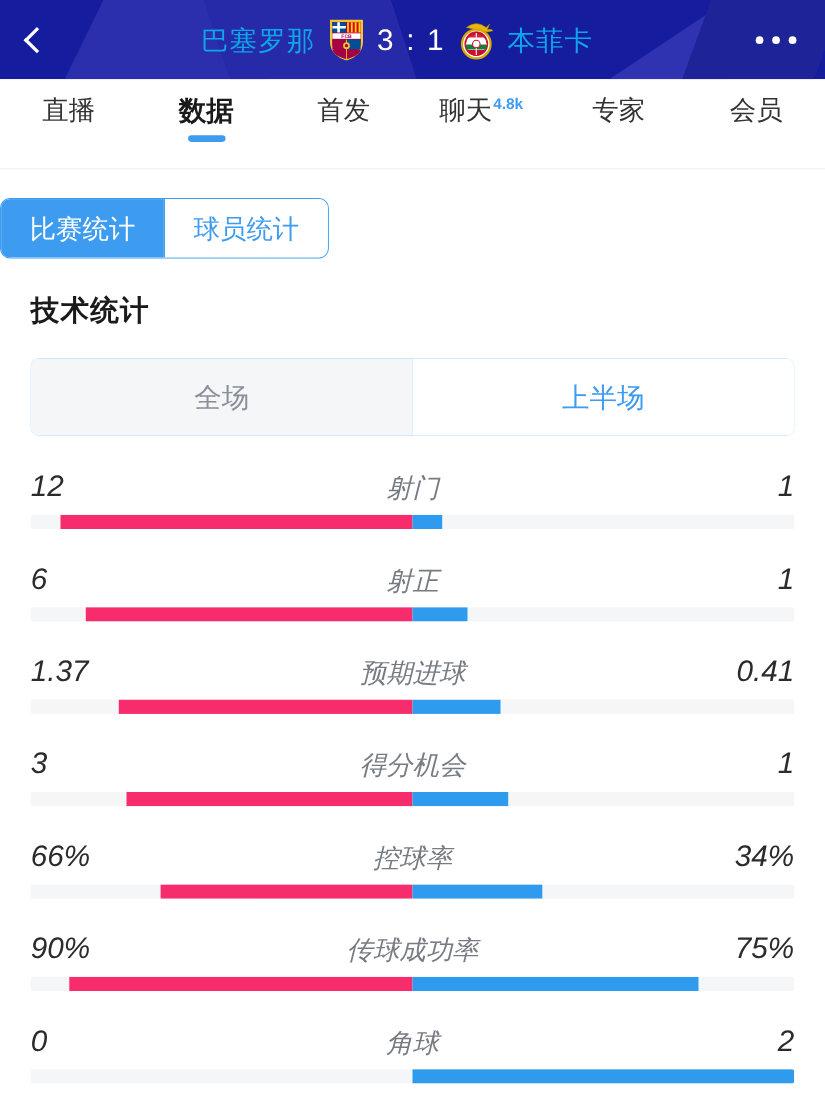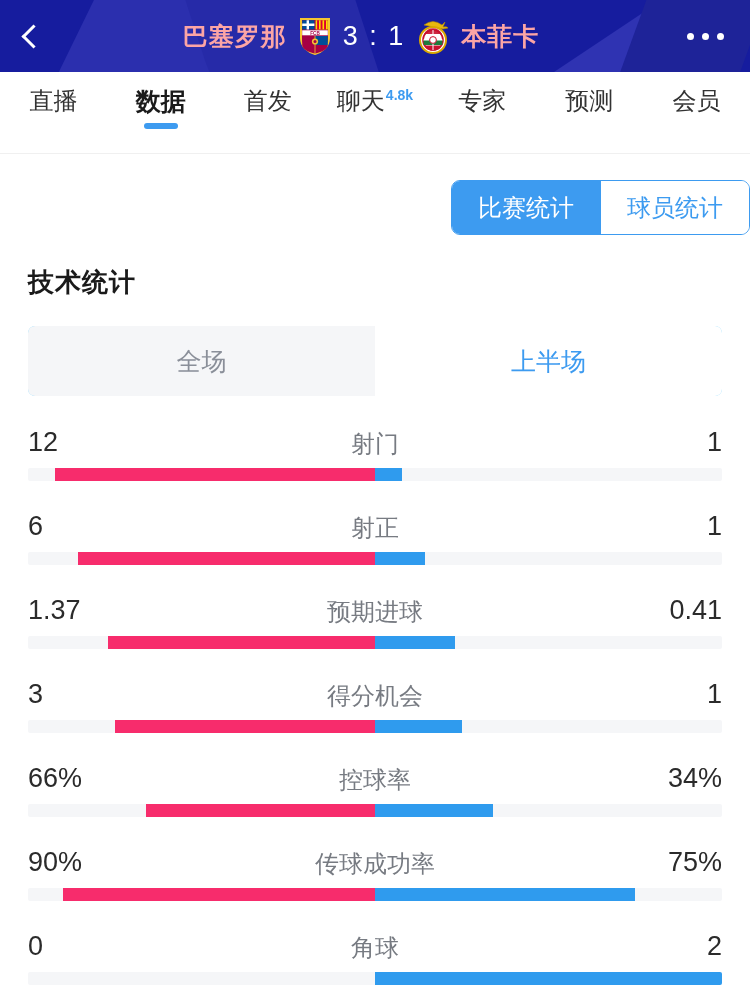"巴塞罗那" .team-name { color: #fca5a5 -> #0ea5e9; font-weight: bold -> none }
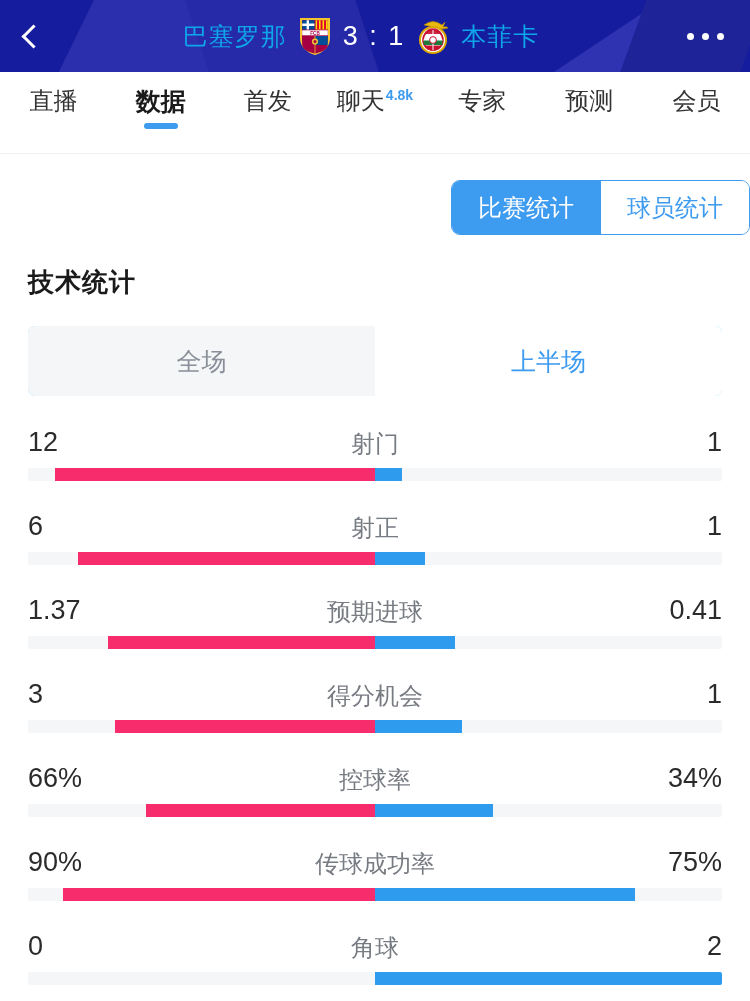"预测" div.nav-item { html: <div> <span>预测</span> </div> -> none }
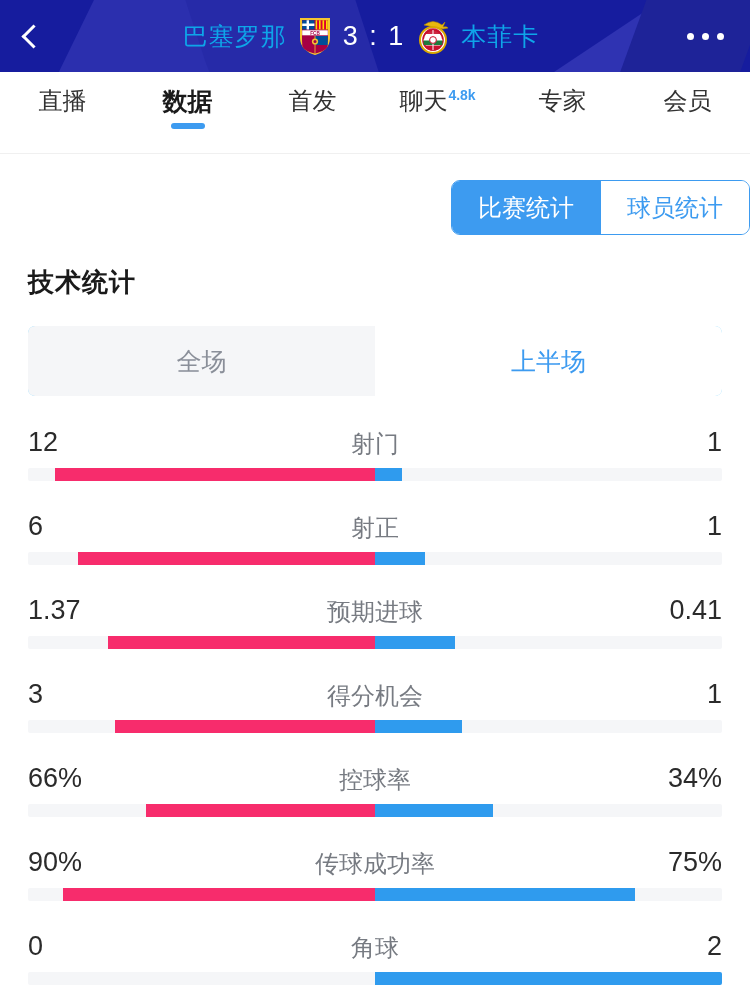"比赛统计" .seg-wrap { justify-content: flex-end -> flex-start }
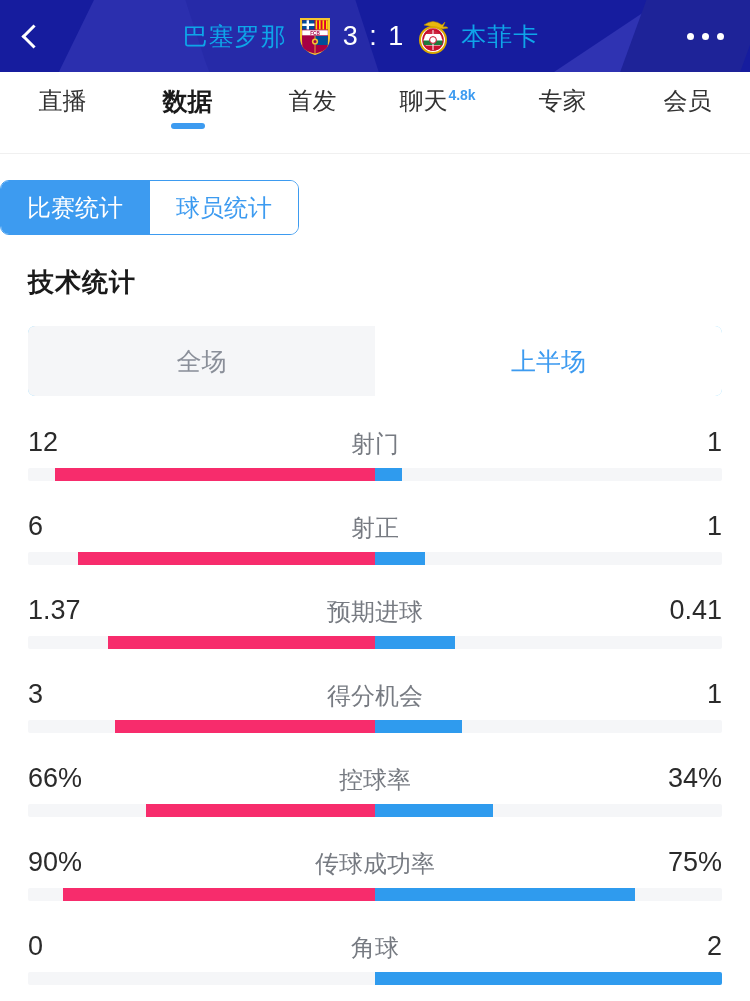"12" .stat-row { font-style: none -> italic }
